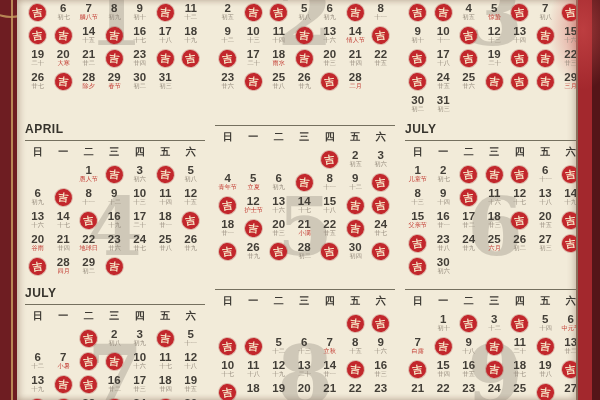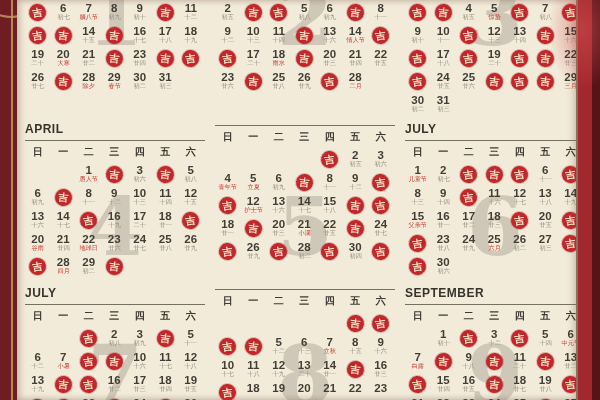"SEPTEMBER" div.mtitle { html: <div>SEPTEMBER</div> -> none }
